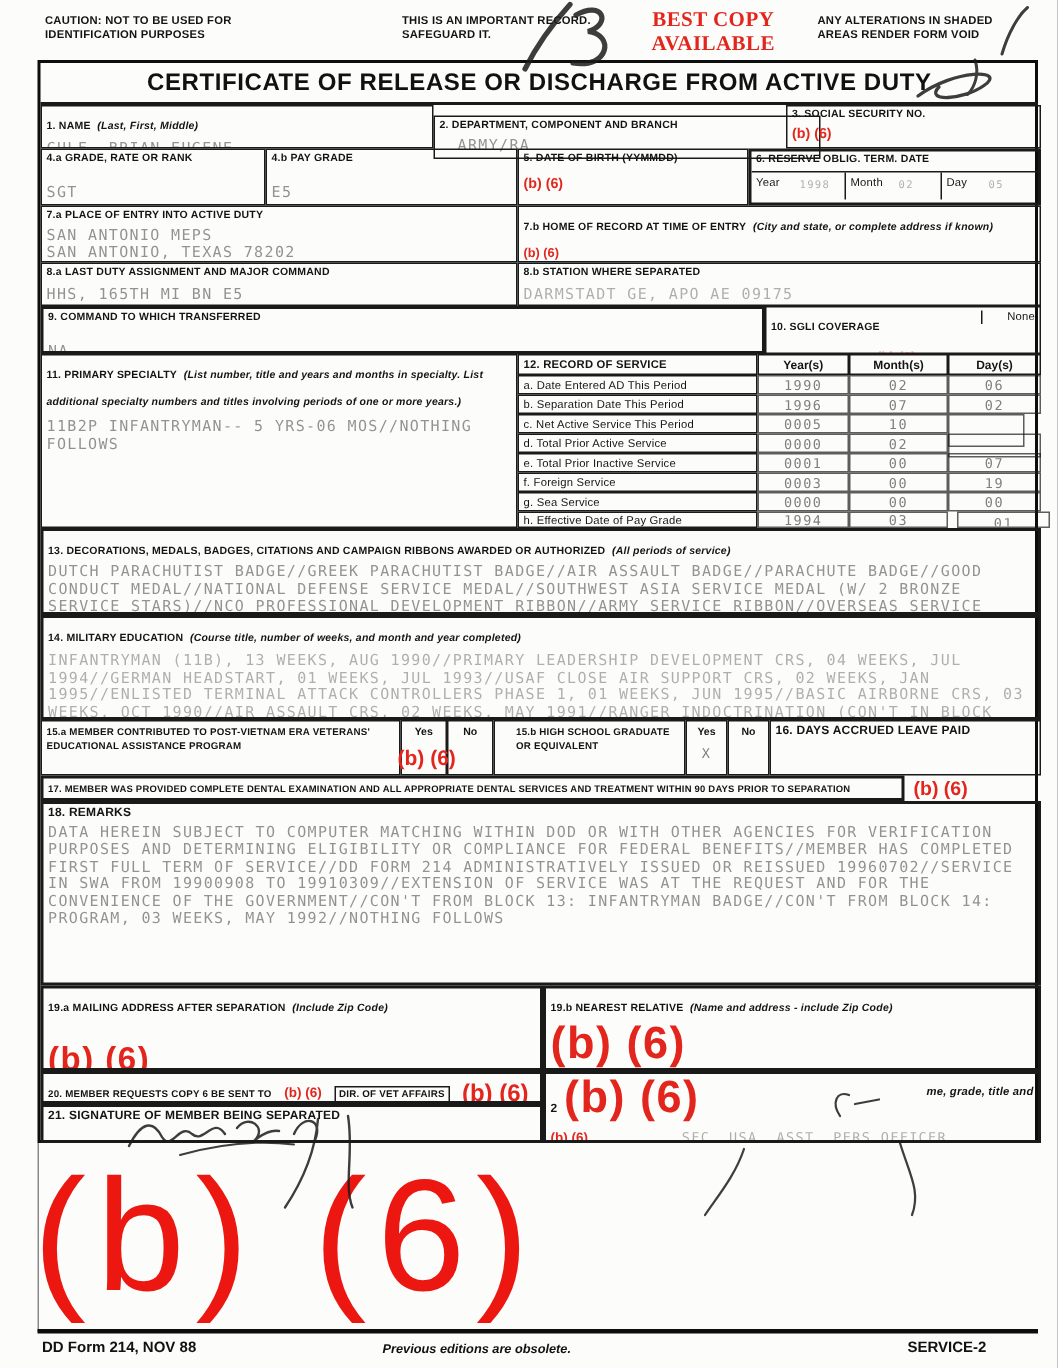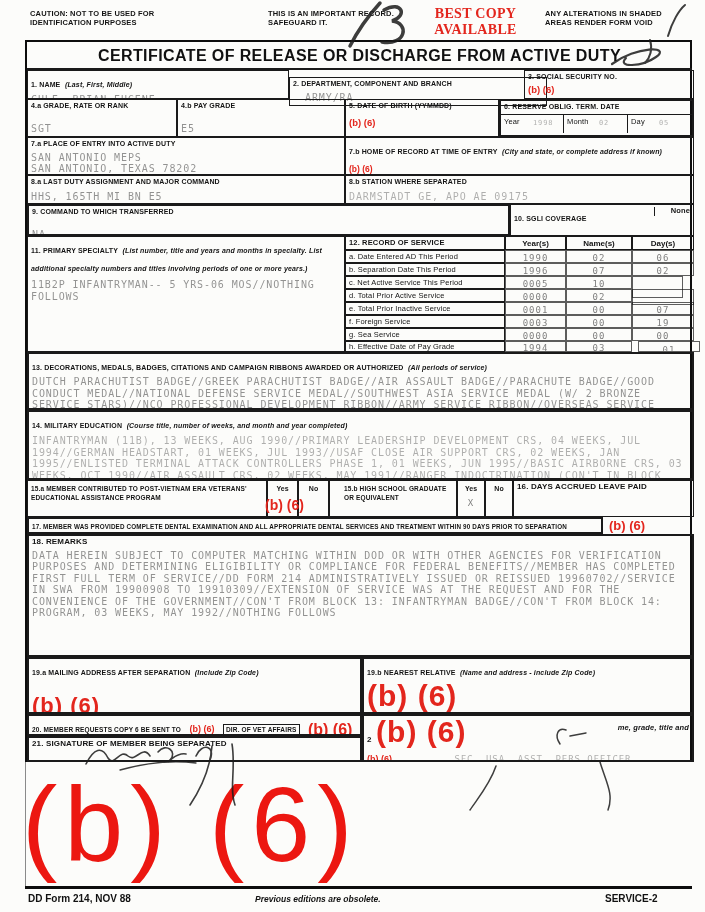"None" span.lb { font-weight: 700 -> 400 }
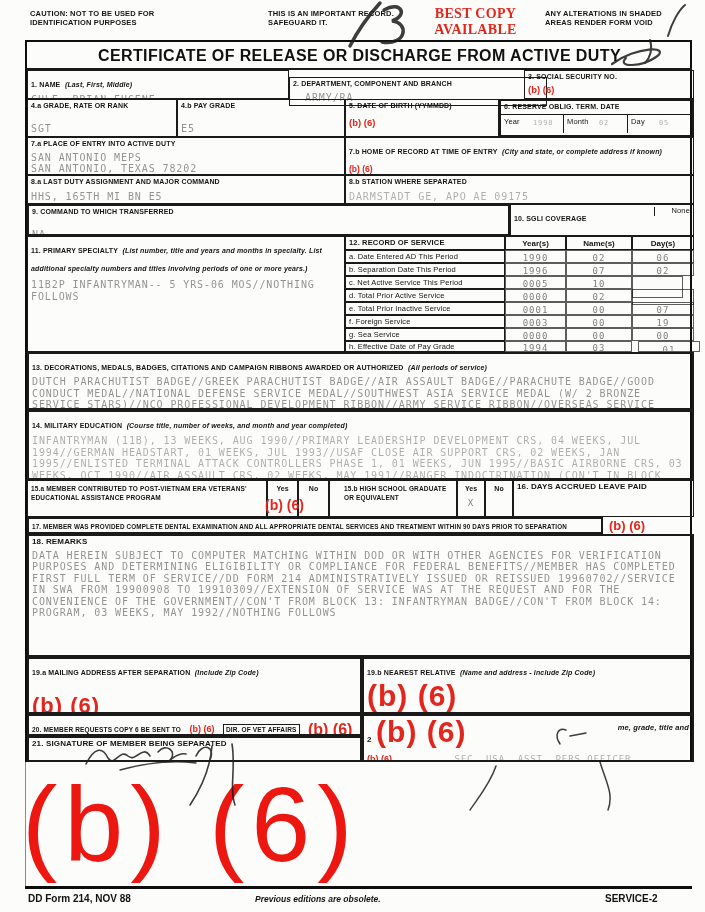"Name(s)" div.tcell { text: Name -> Month }
